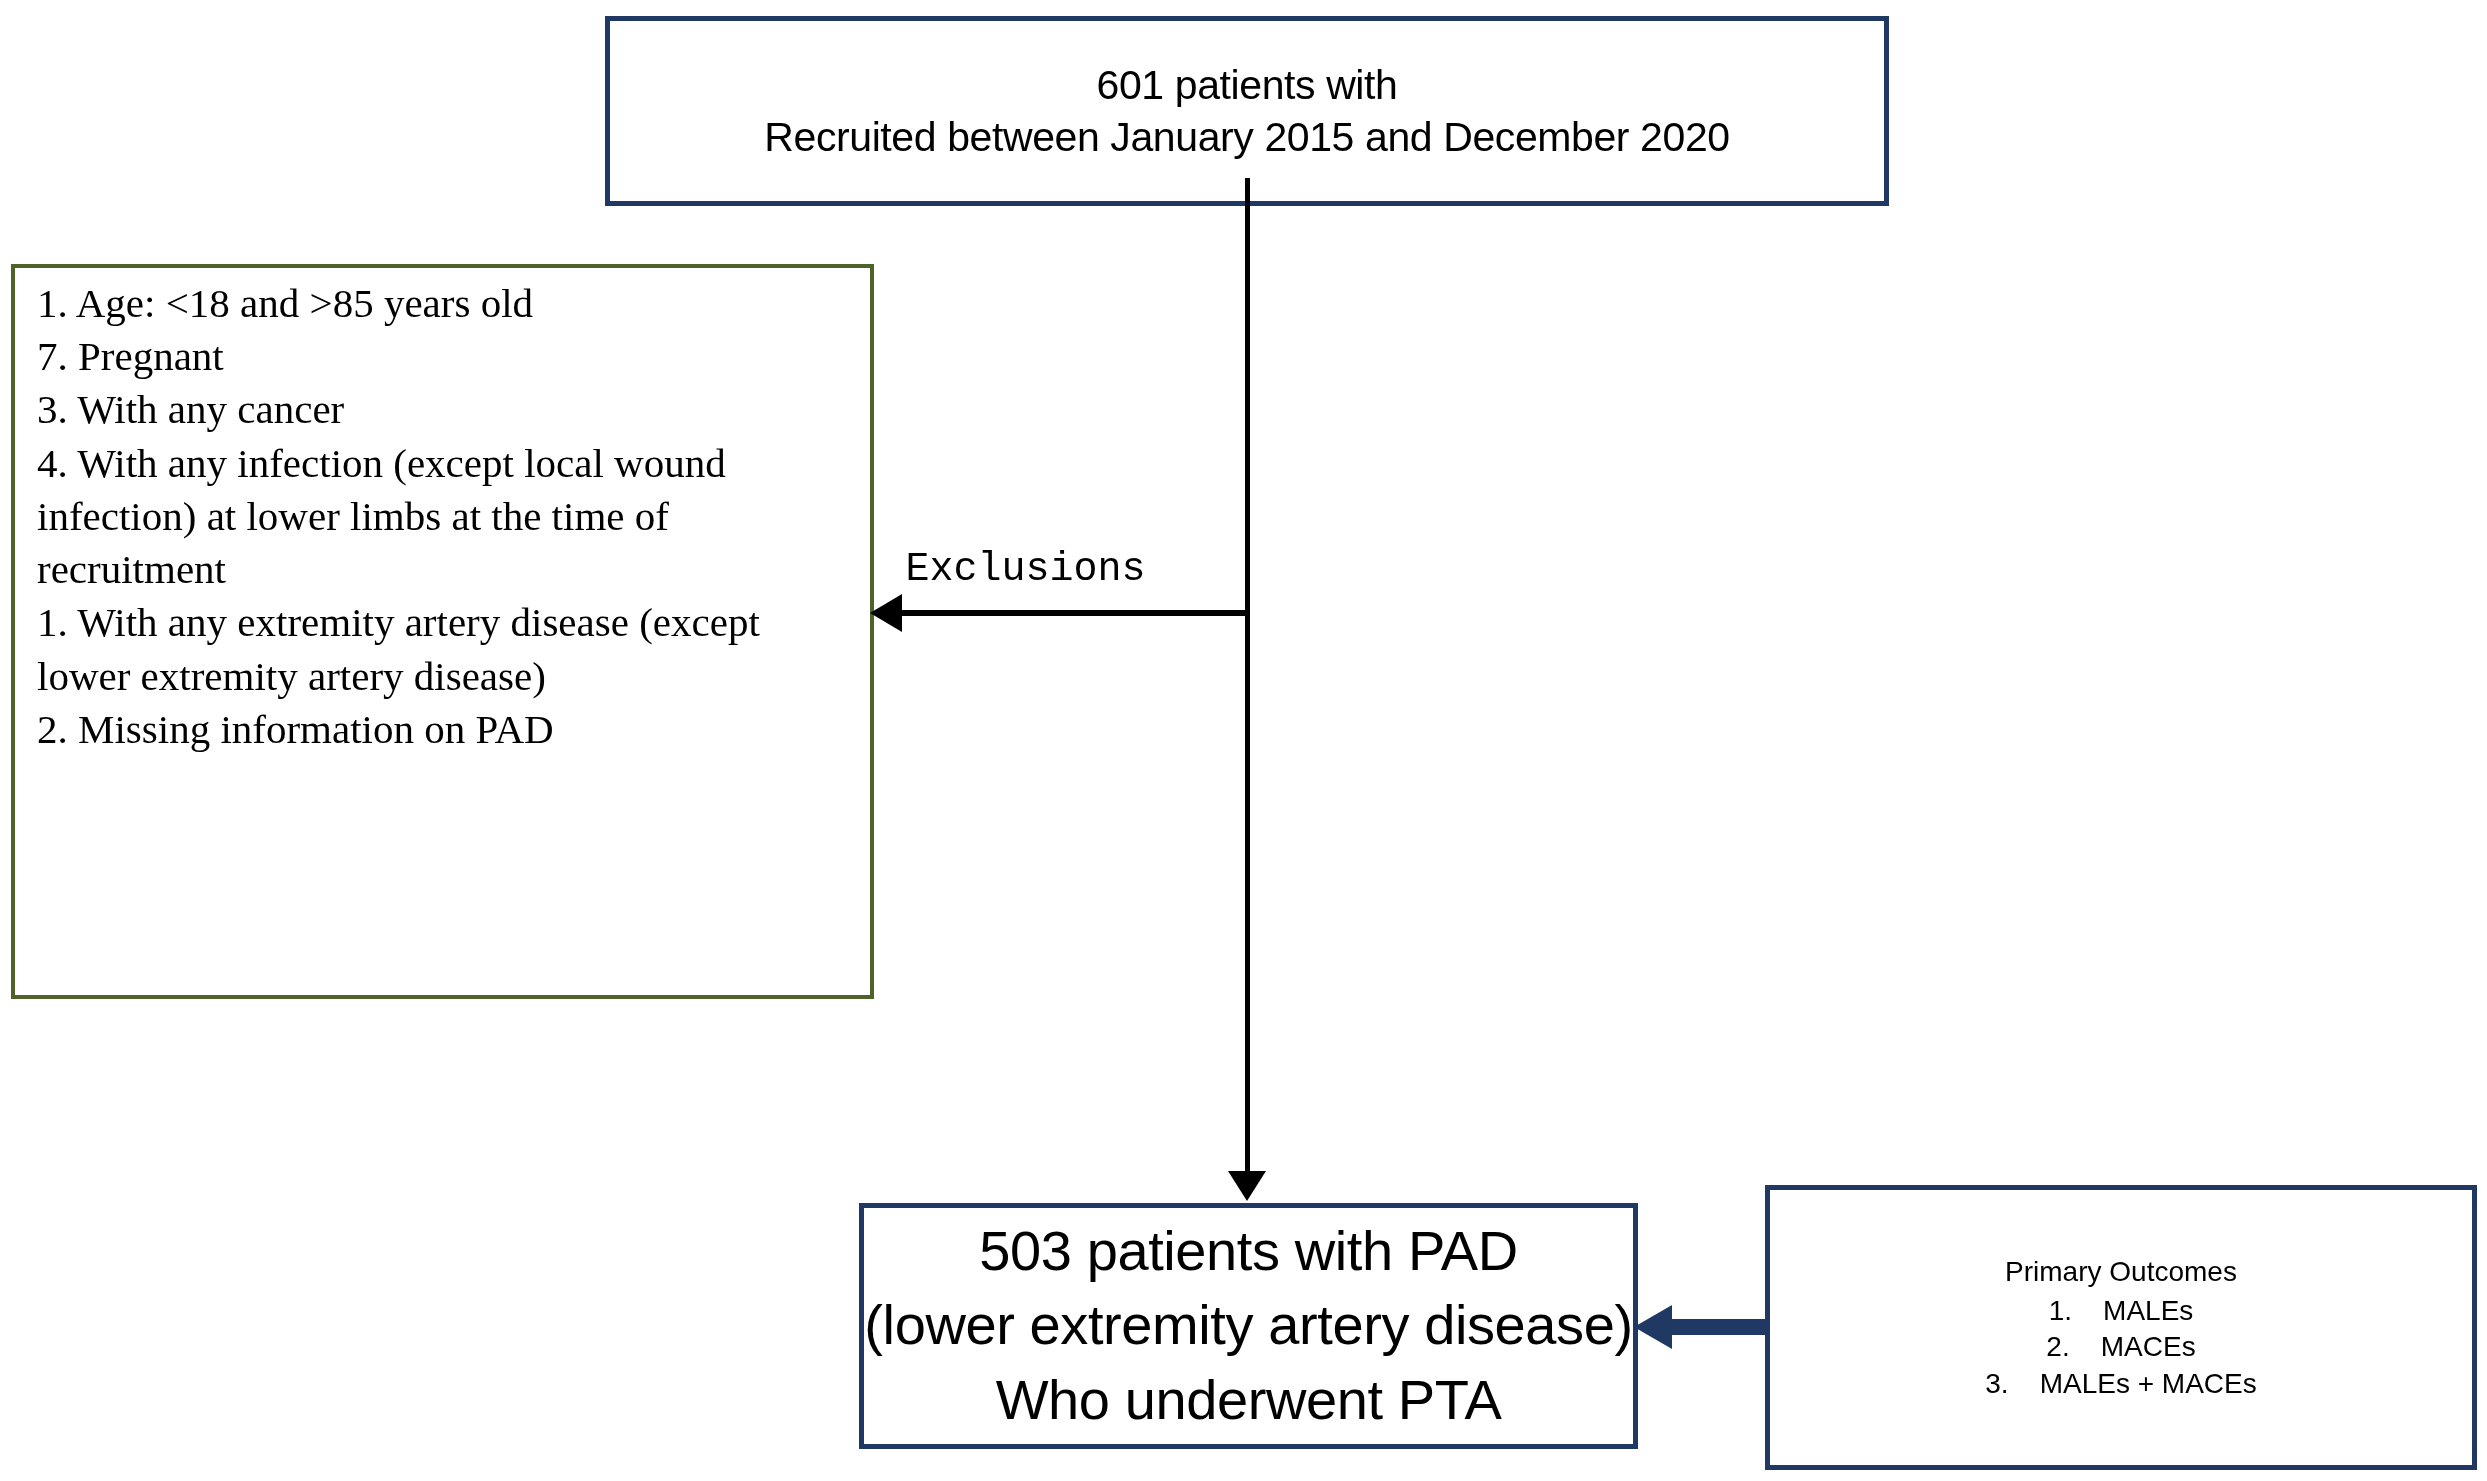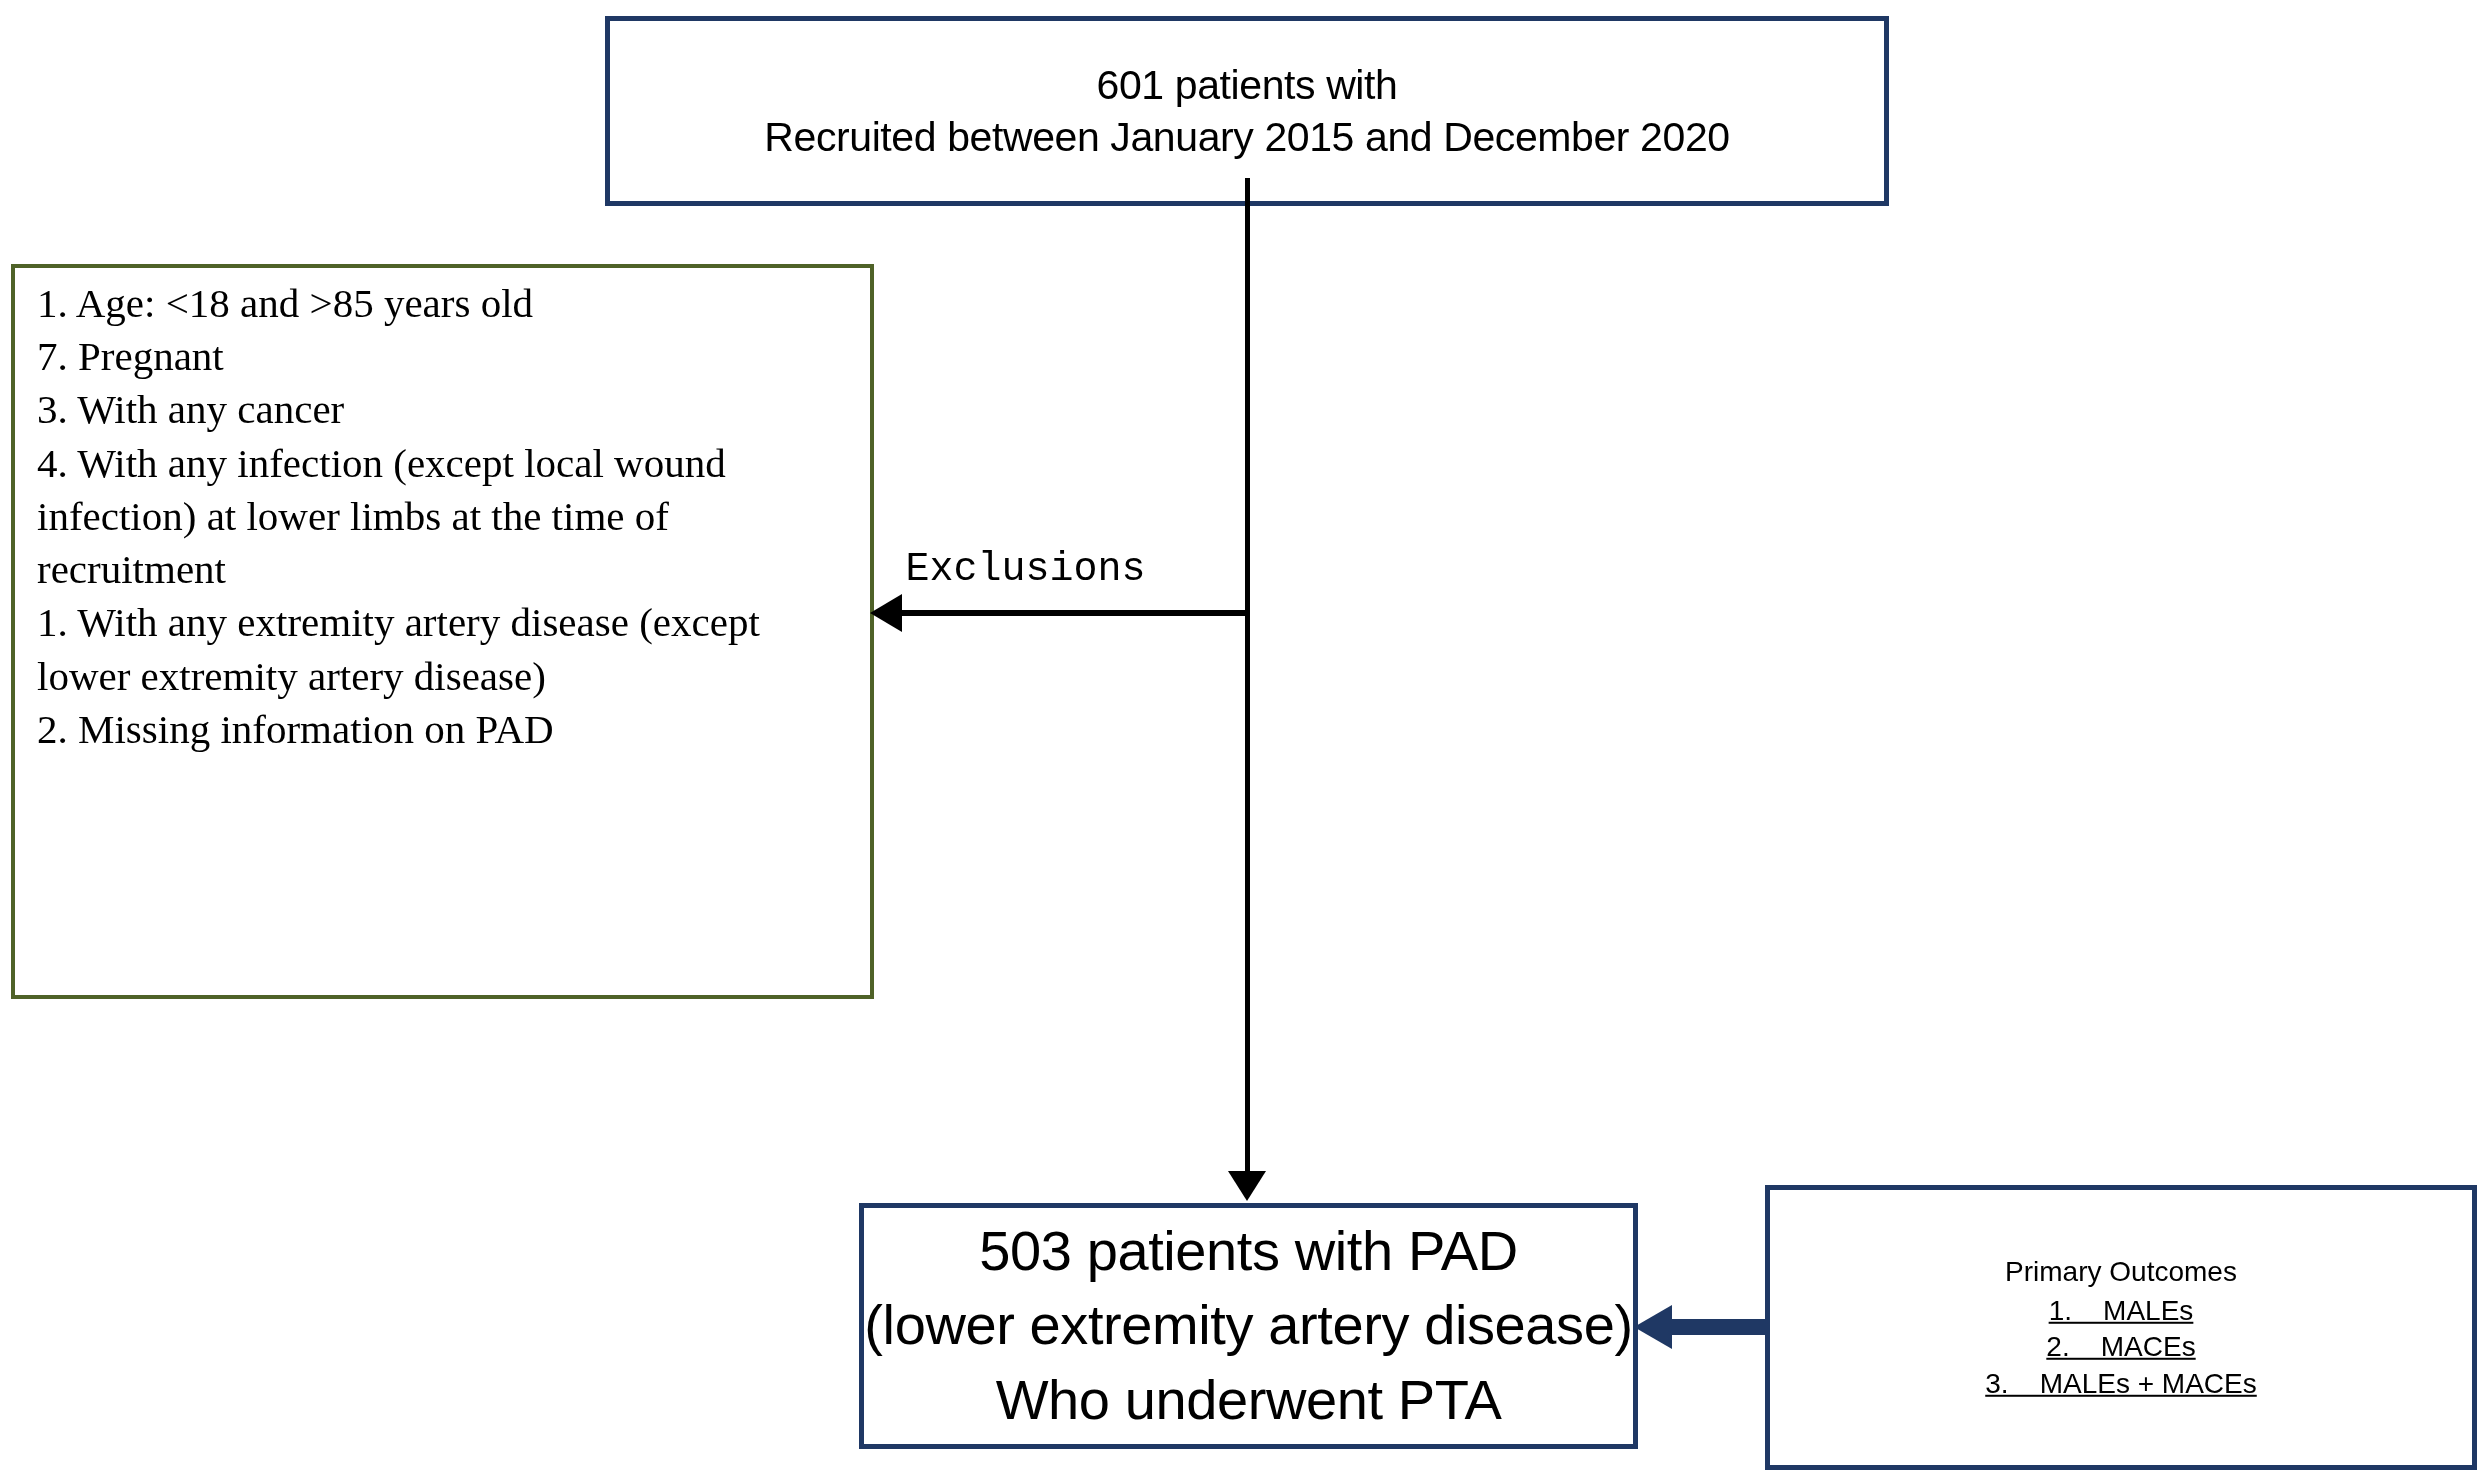"1. MALEs" .outcome-item { text-decoration: underline -> none }
